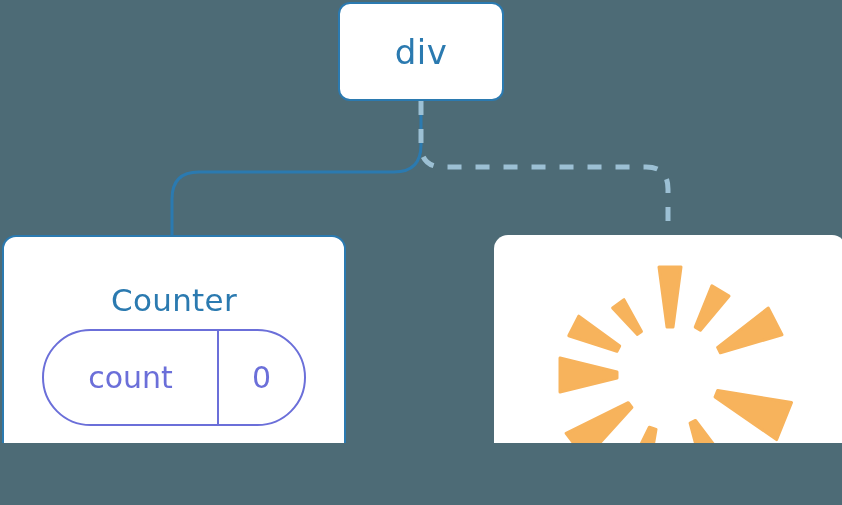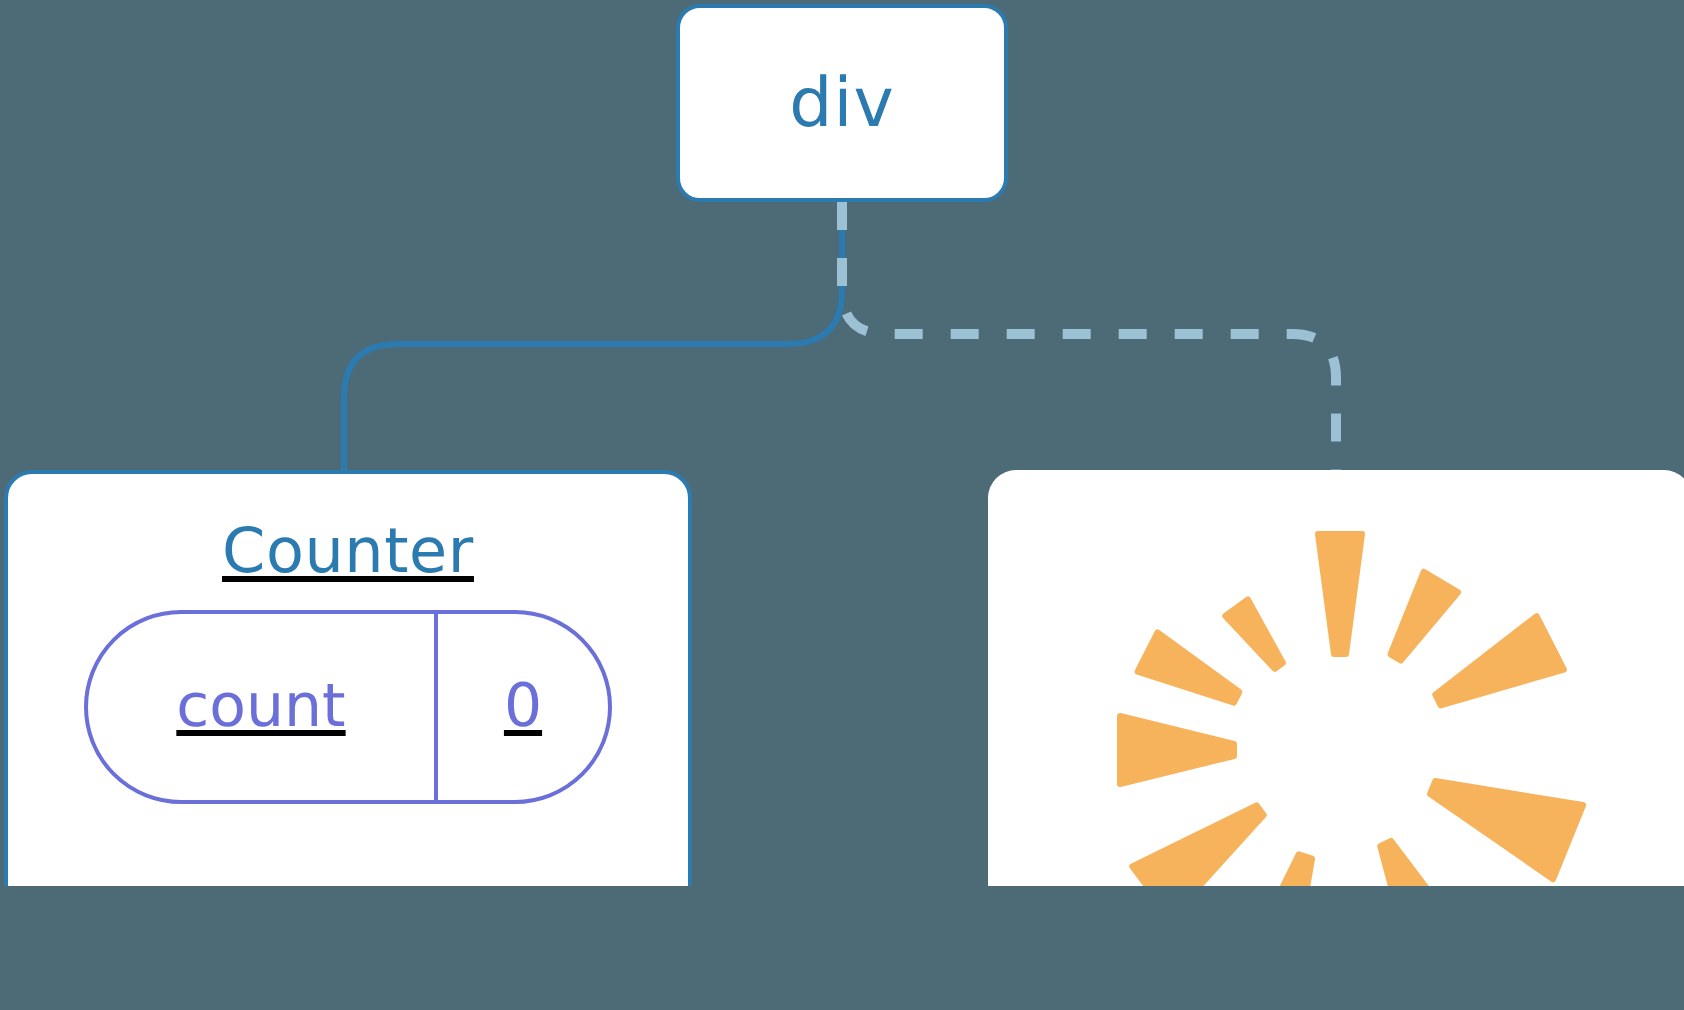"Counter" #node-counter { padding-top: 24px -> 48px; text-decoration: underline -> none }
